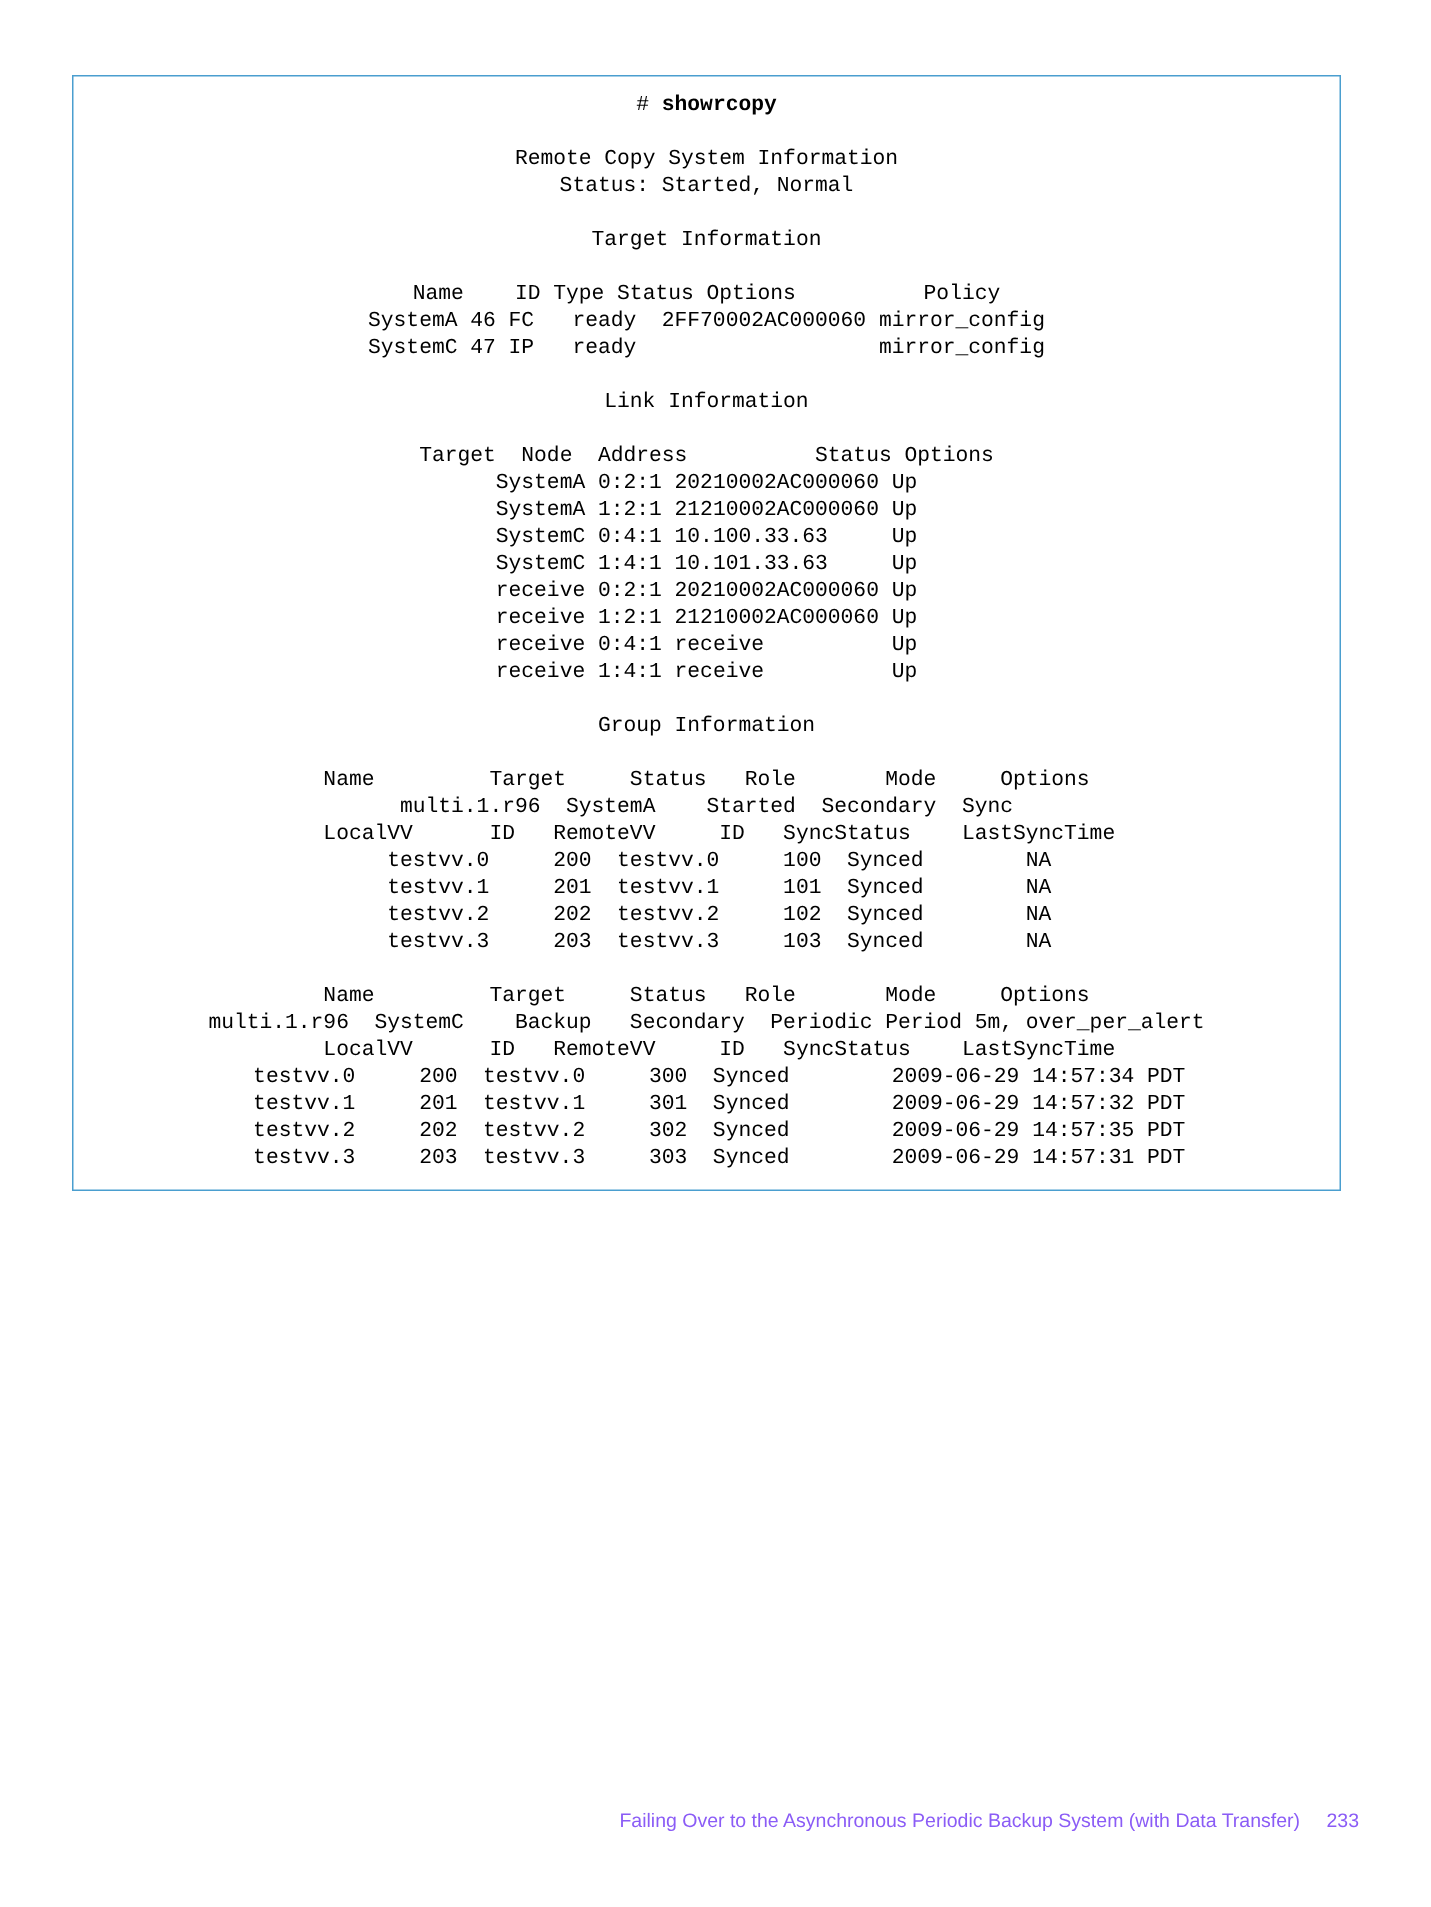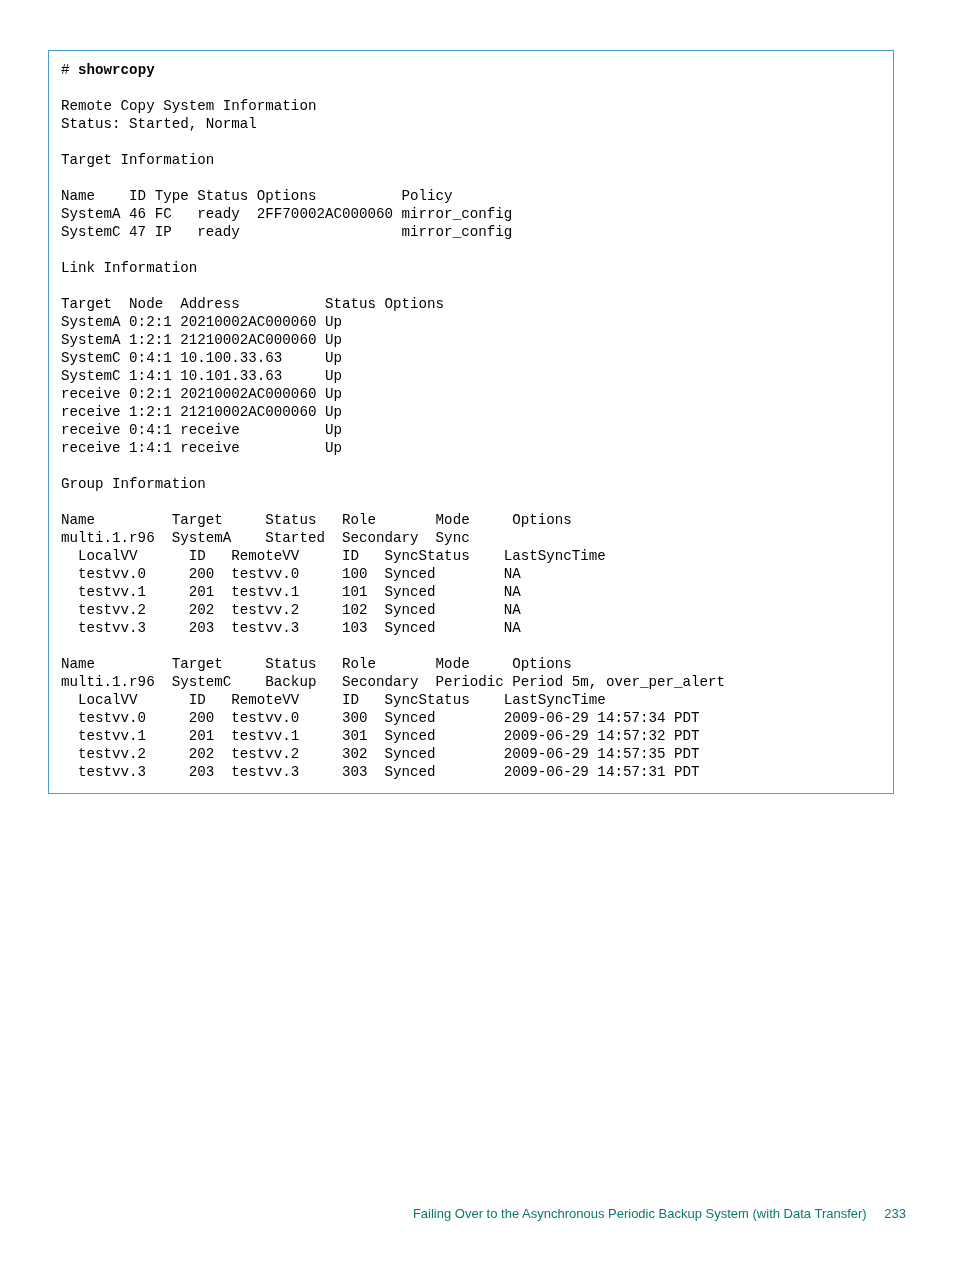"# showrcopy Remote Copy System" .page { text-align: none -> center }
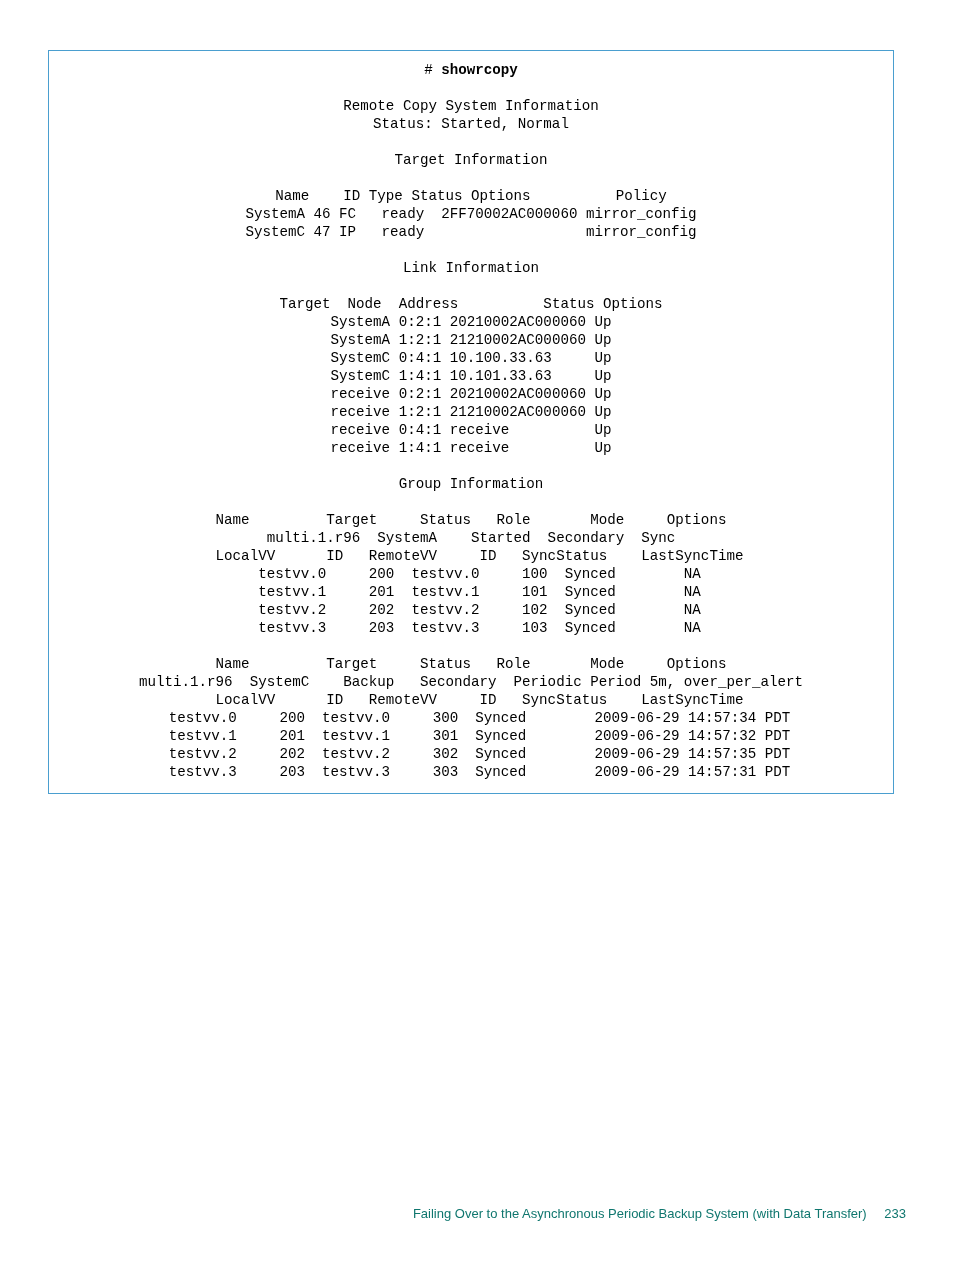"Failing Over to the Asynchronous" .footer { color: #0f766e -> #8b5cf6 }
